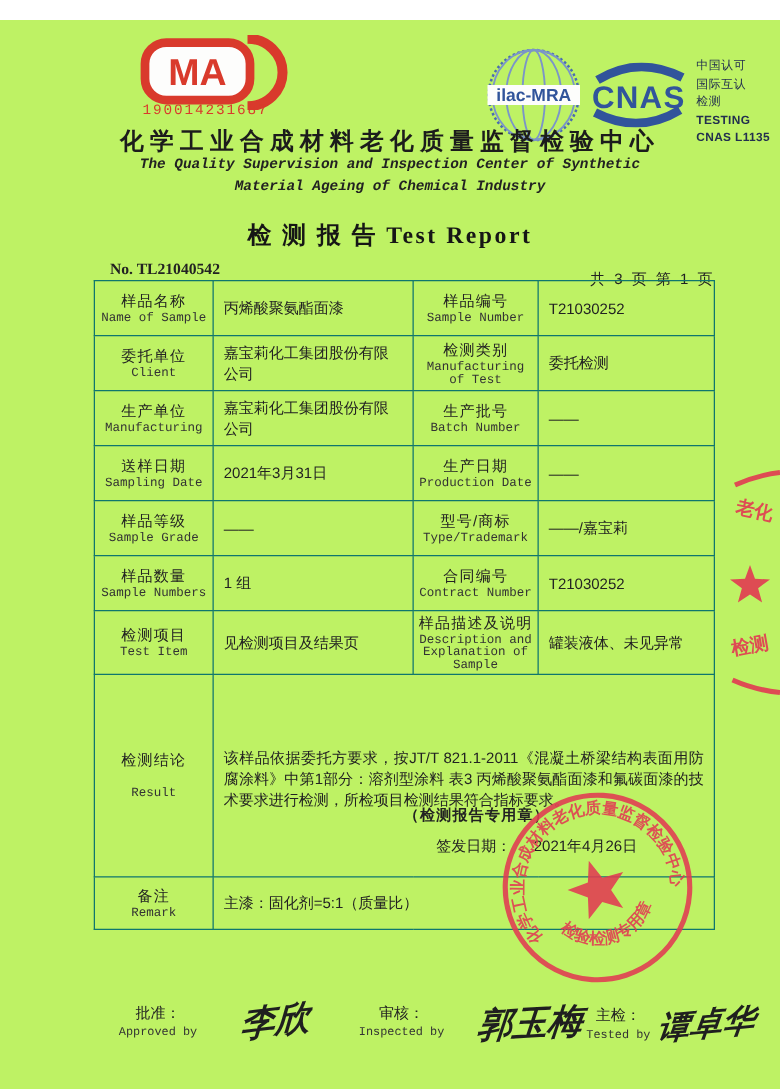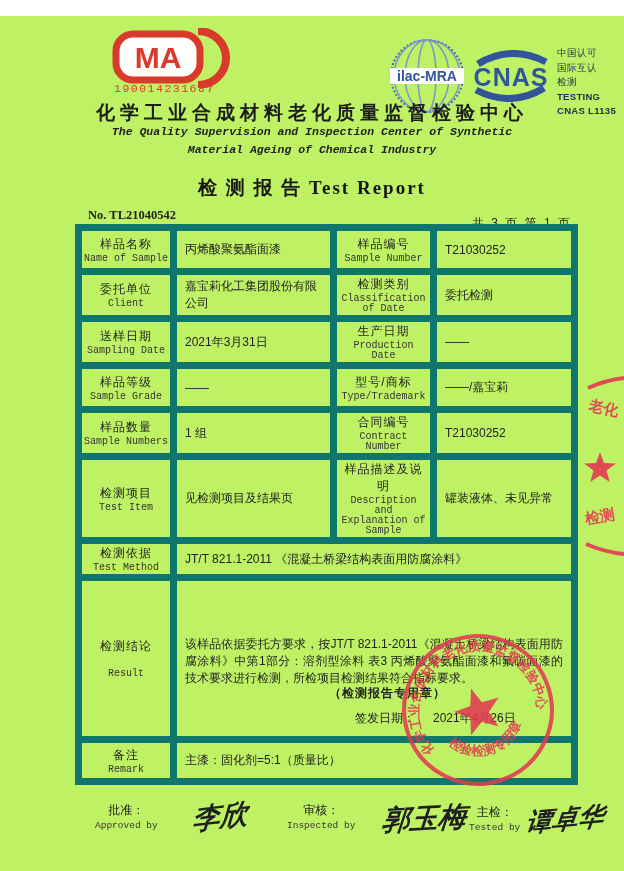"样品名称" table.report td { border: 7px solid #0f766e -> 1px solid #0f766e }
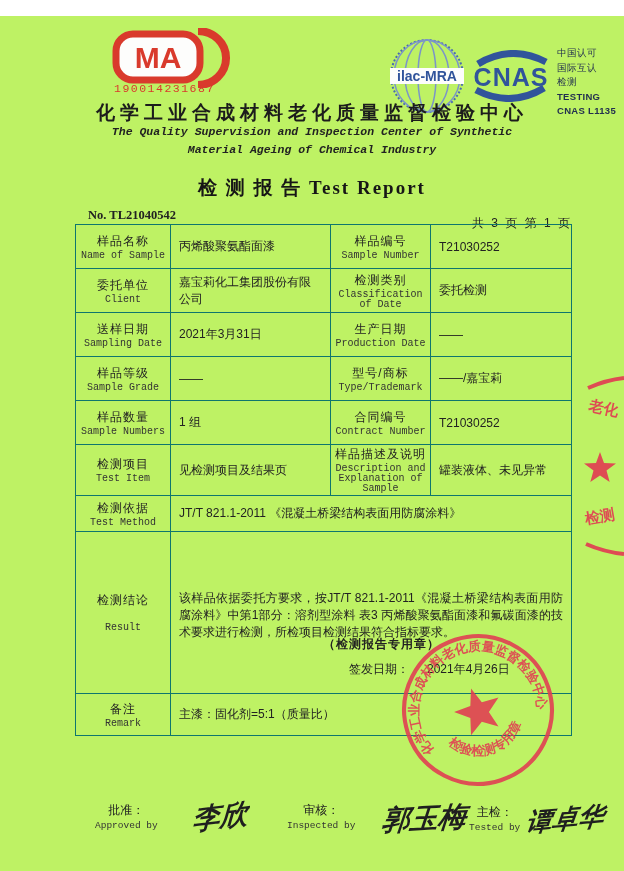"Classification of Date" div.len { text: Classification of Date -> Manufacturing of Test }
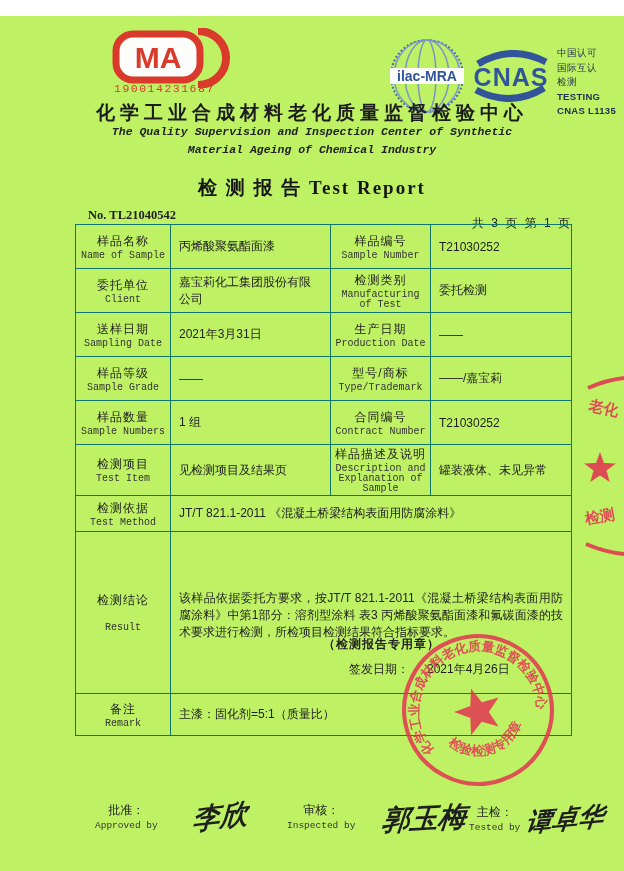"生产单位" tr.r3 { html: none -> <tr> <td> <div>生产单位</div> <div>Manufacturing</div> </td> <td>嘉宝莉化工集团股份有限公司</td> <td> <div>生产批号</div> <div>Batch Number</div> </td> <td>——</td> </tr> }
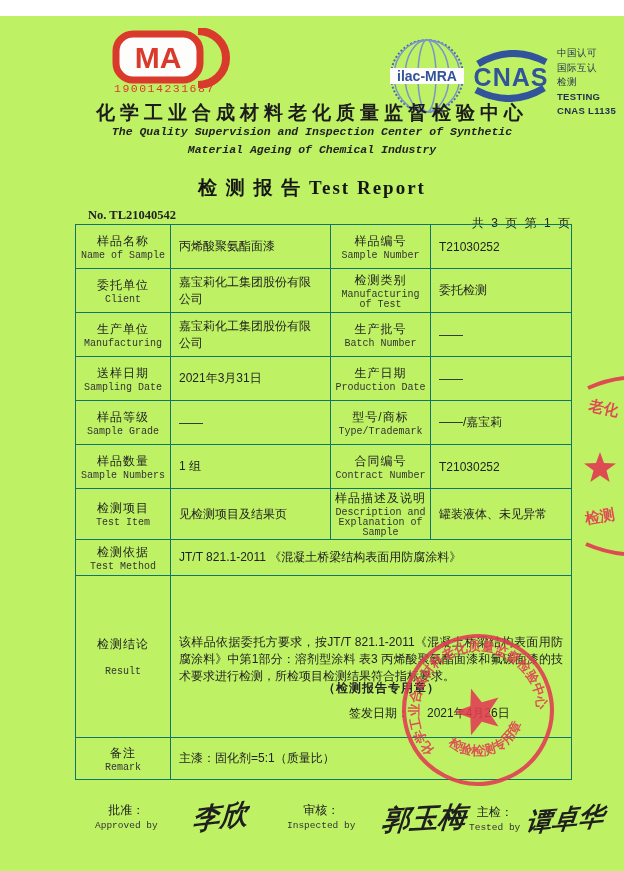"检测依据" tr.r8 { html: <tr> <td> <div>检测依据</div> <div>Test Method</div> </td> <td>JT/T 821.1-2011 《混凝土桥梁结构表面用防腐涂料》</td> </tr> -> none }
